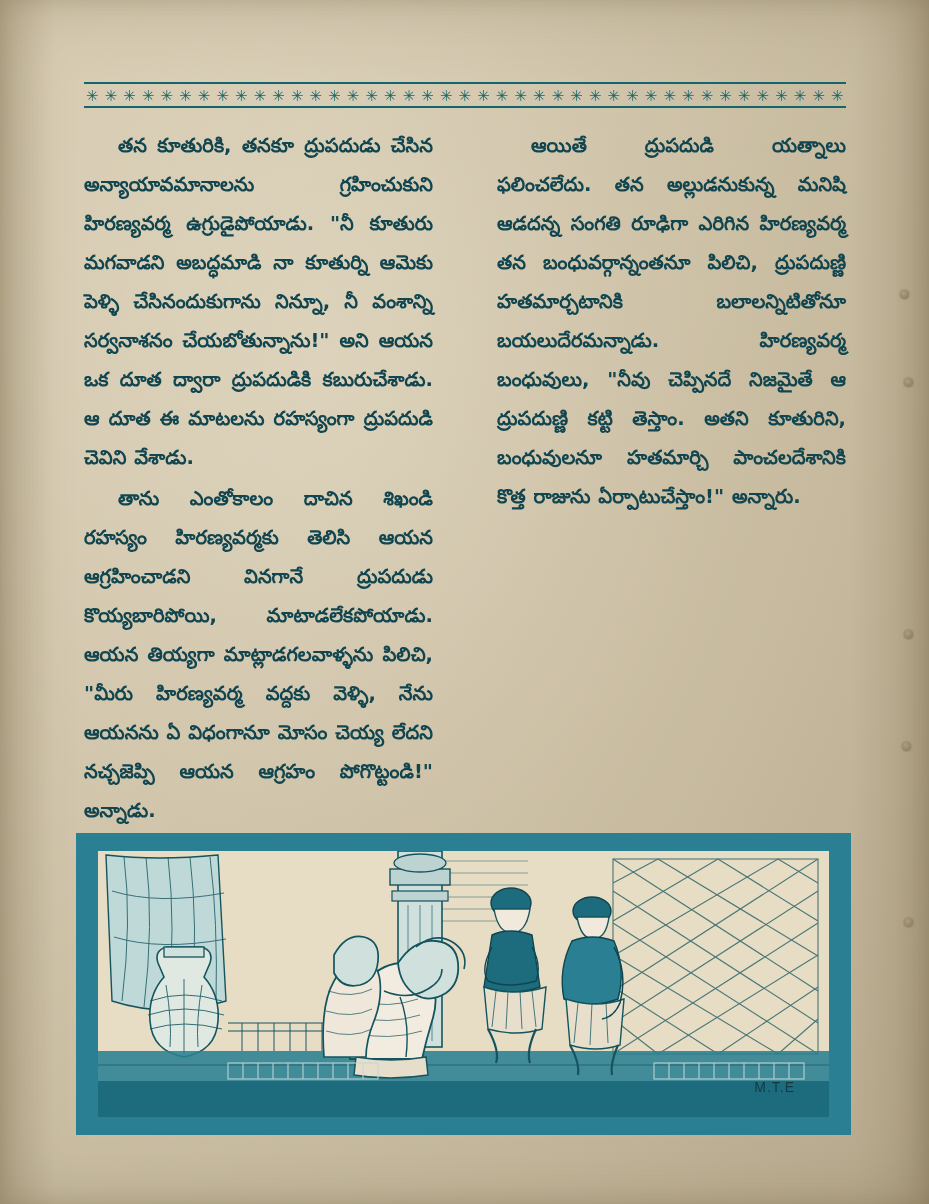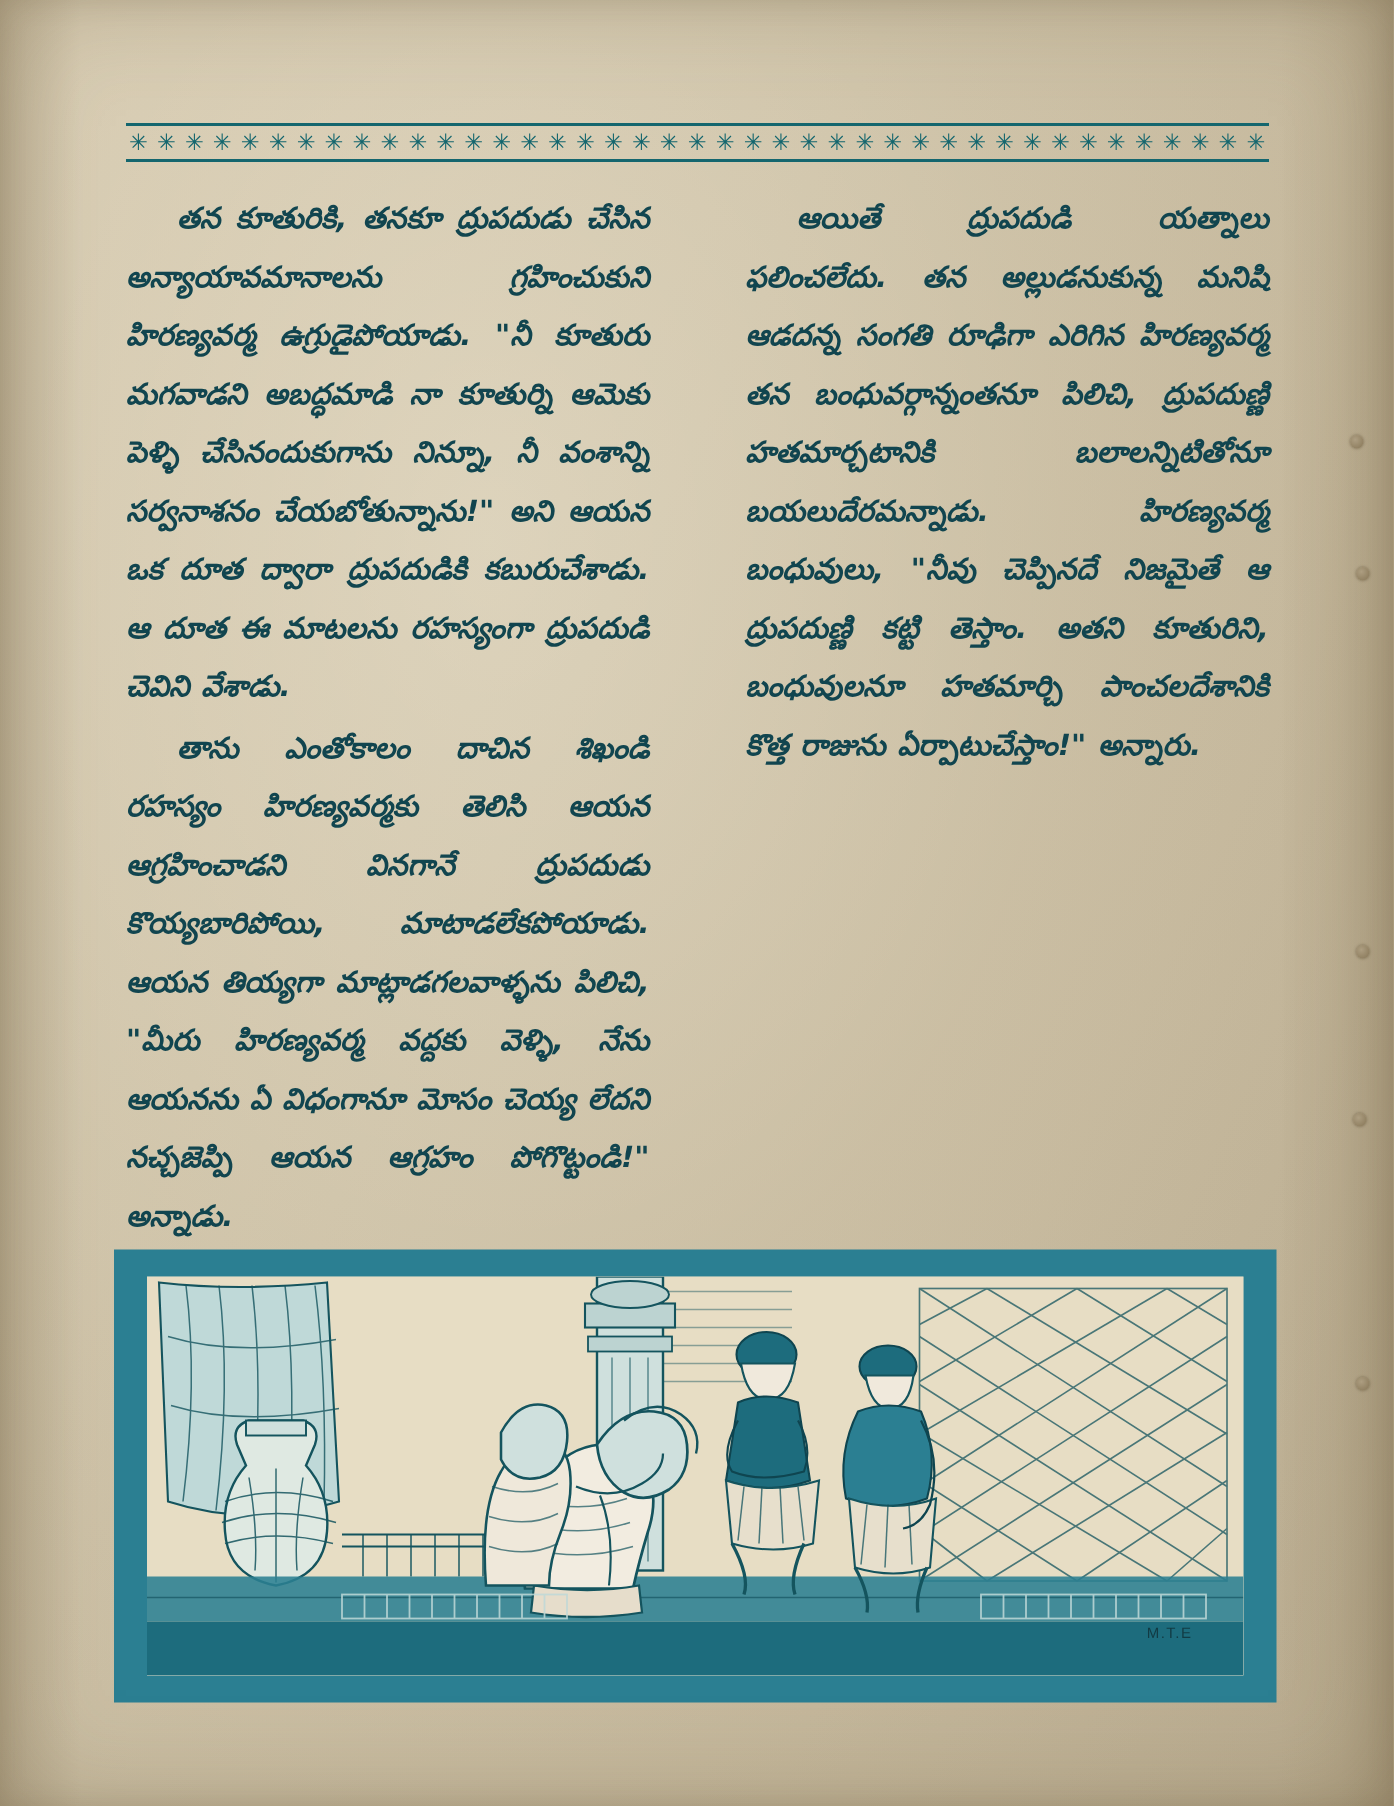"తన కూతురికి, తనకూ ద్రుపదుడు చేసిన" .columns { font-style: italic -> none }
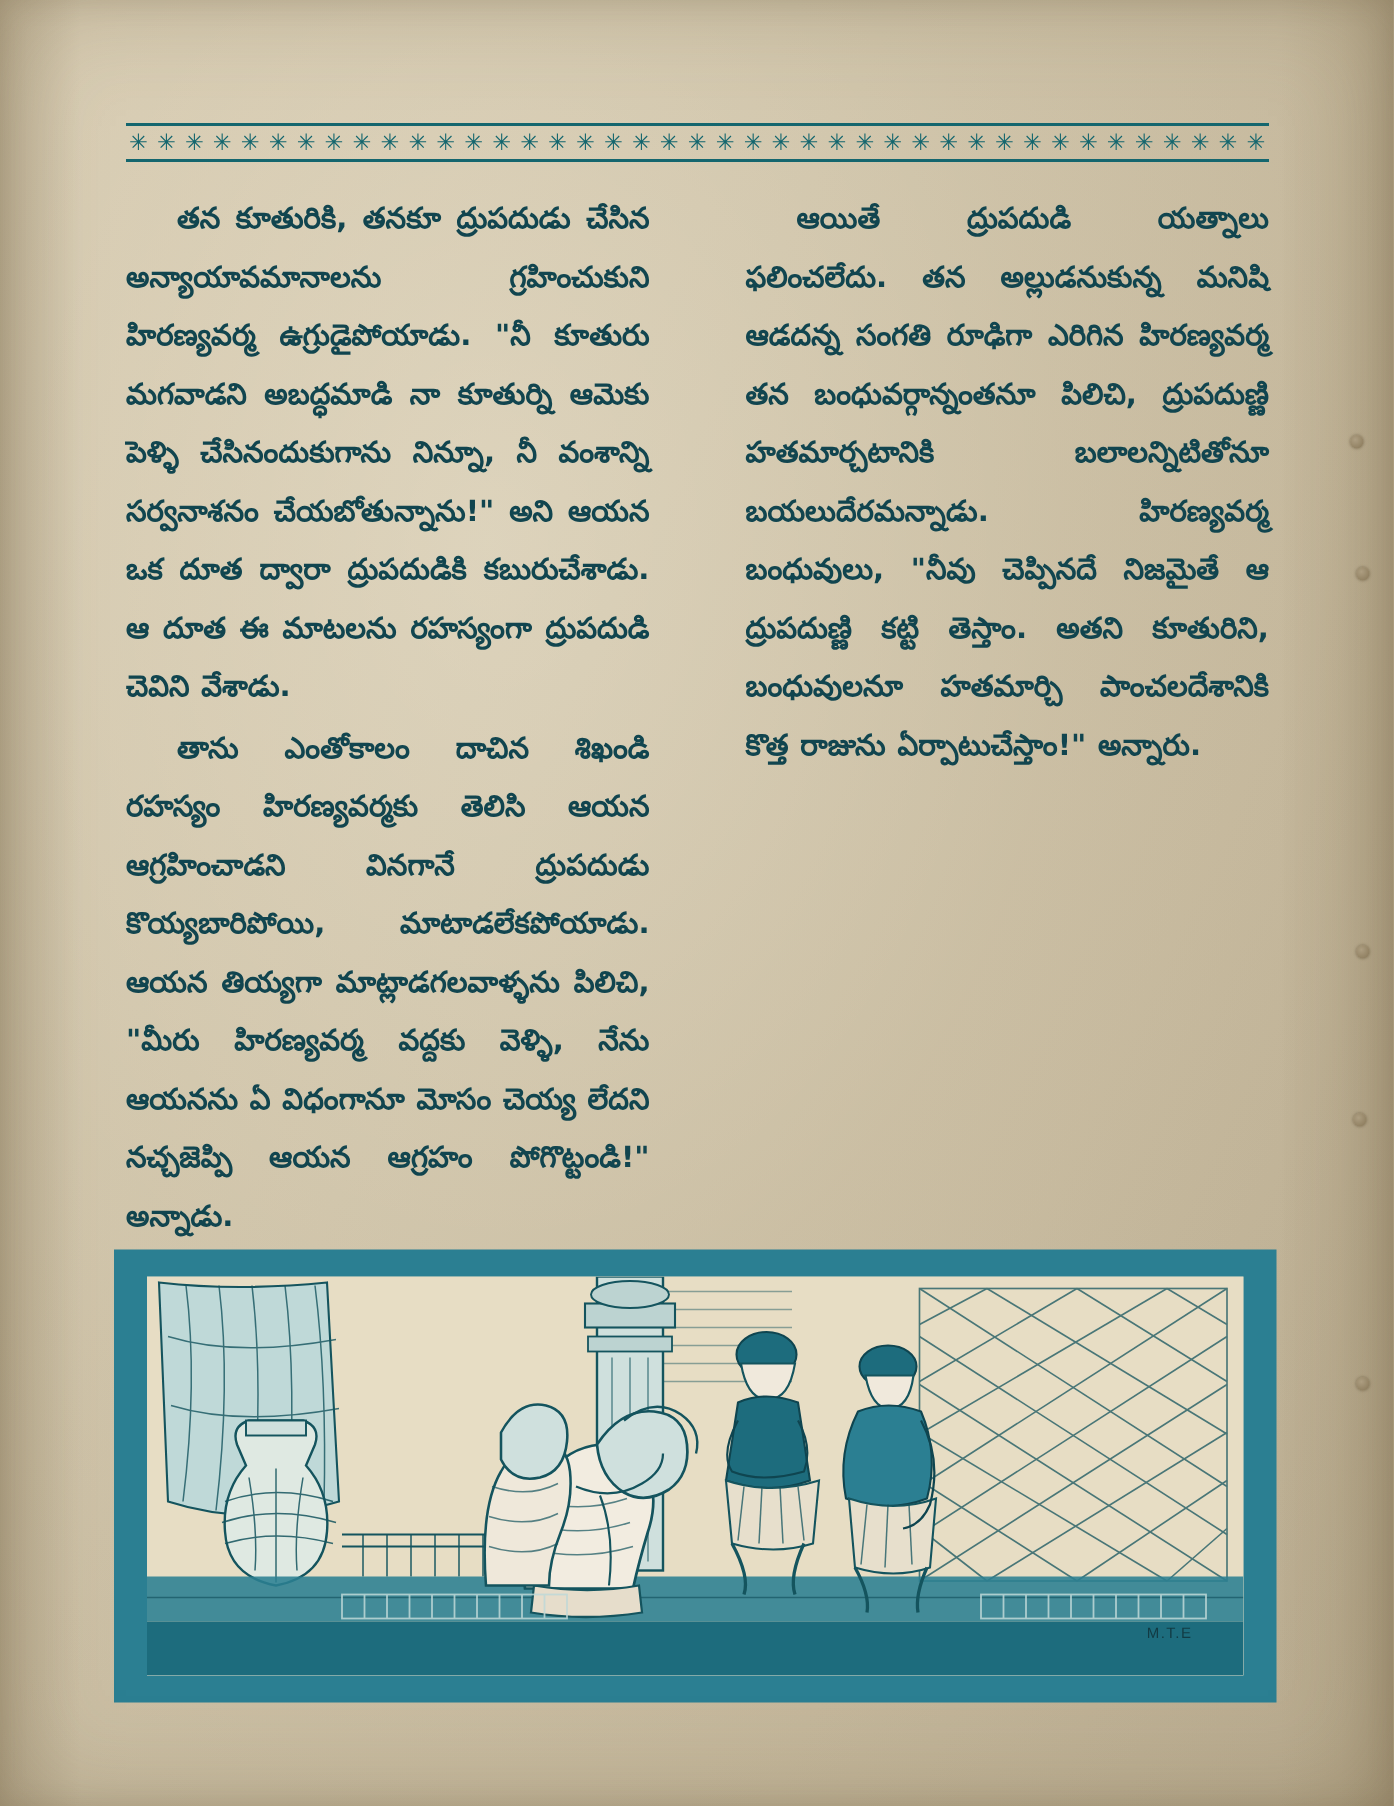"M.T.E" .artist-mark { font-size: 10px -> 14px }
